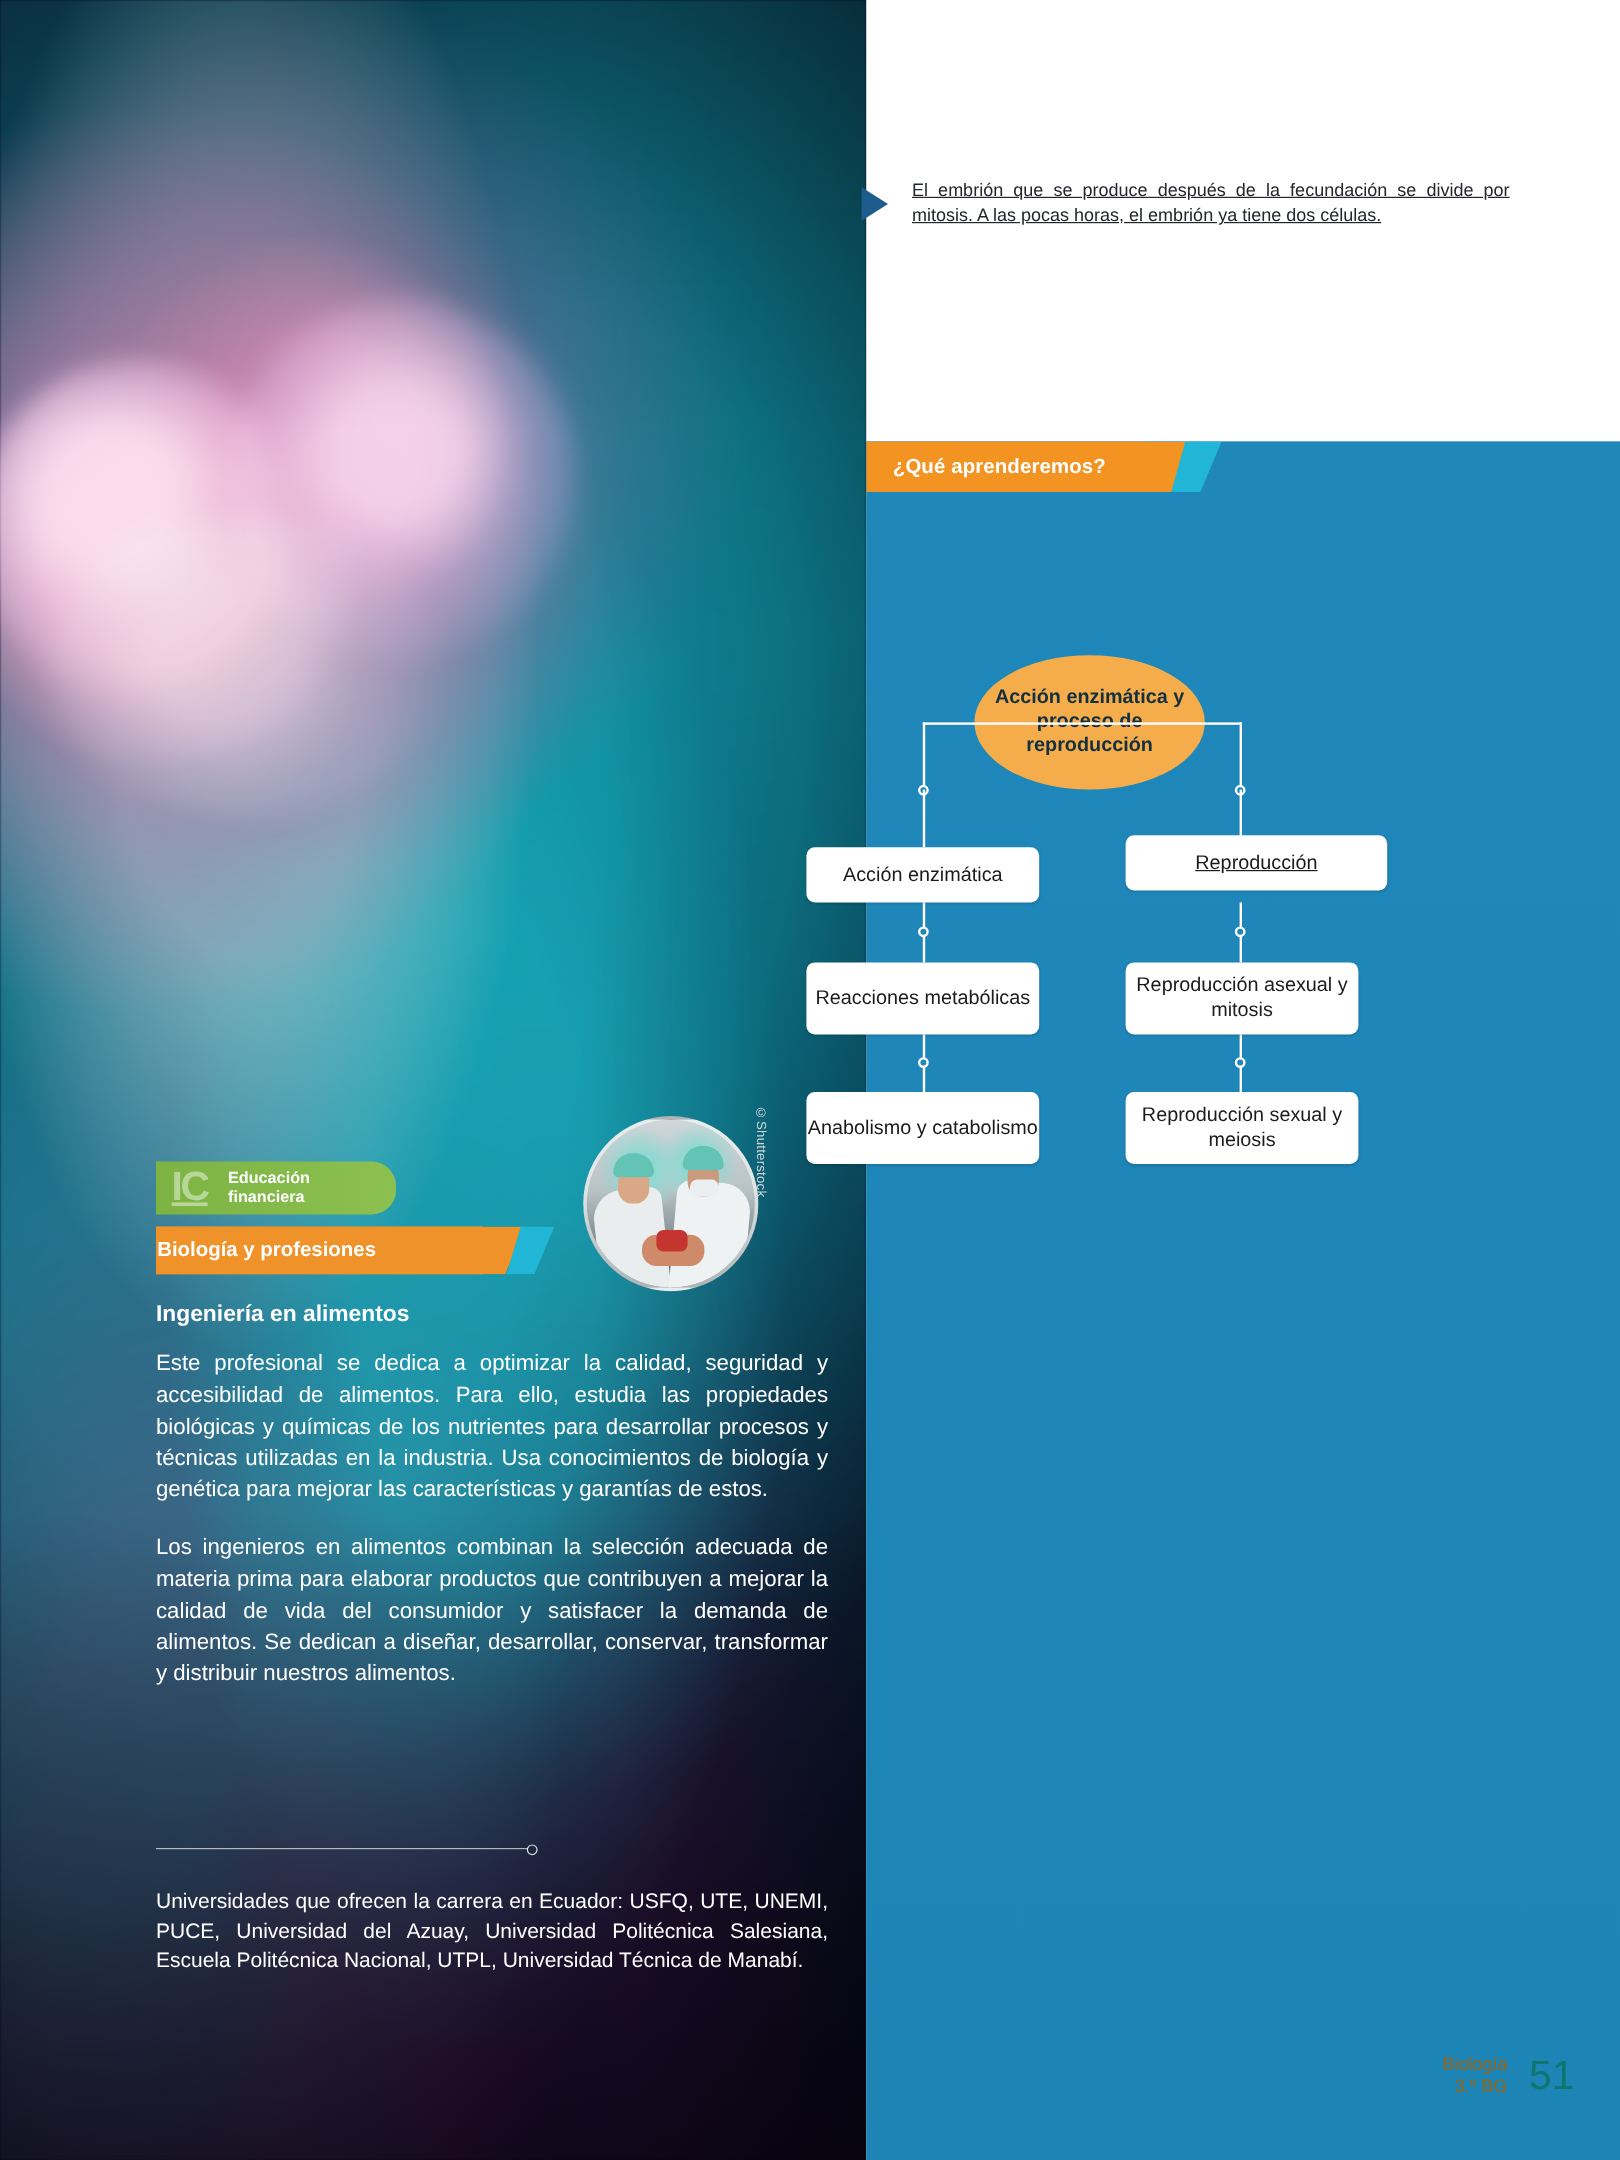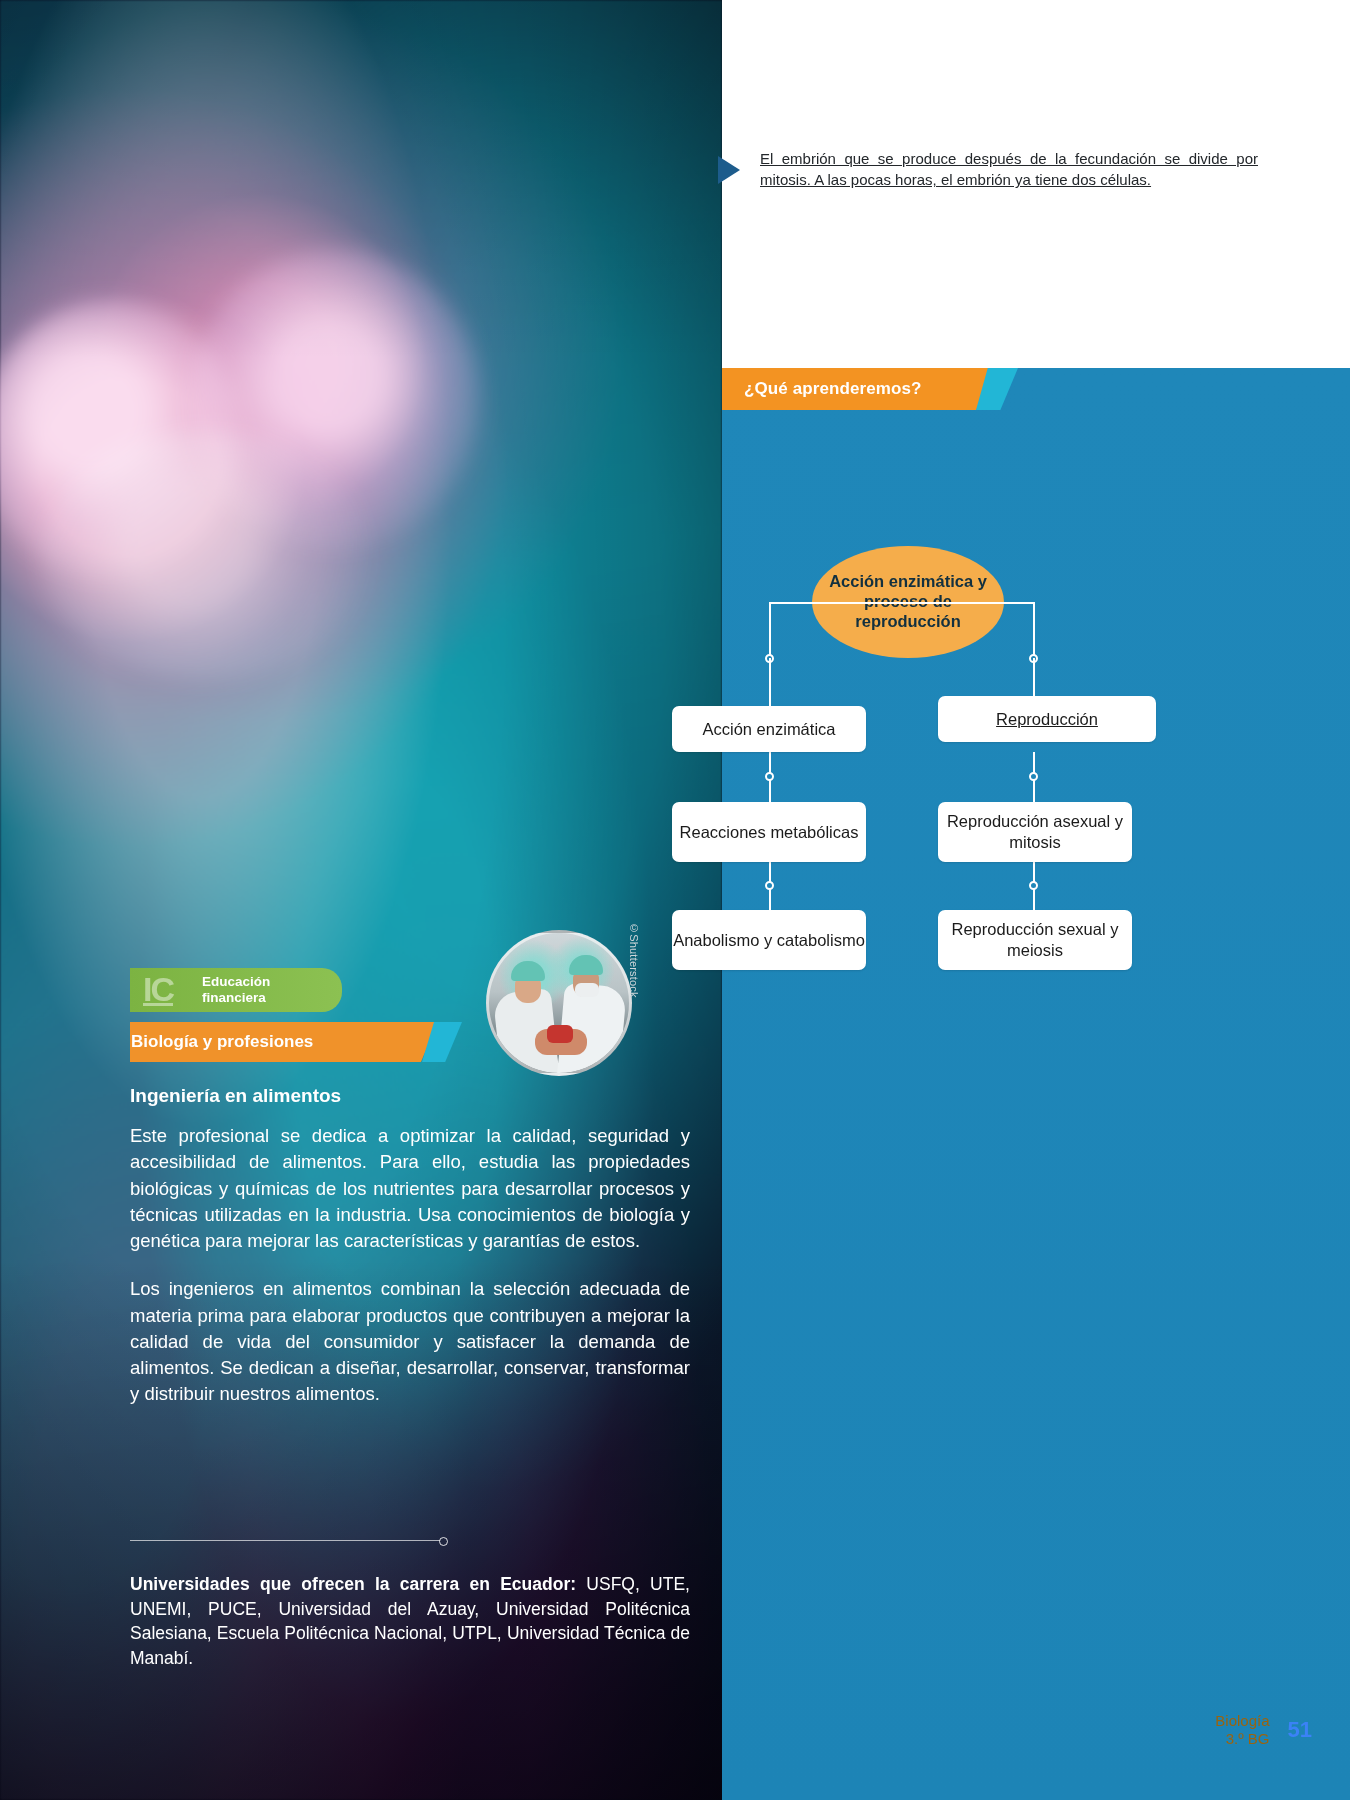"Educación" .edu-tab { padding-left: 12px -> none }
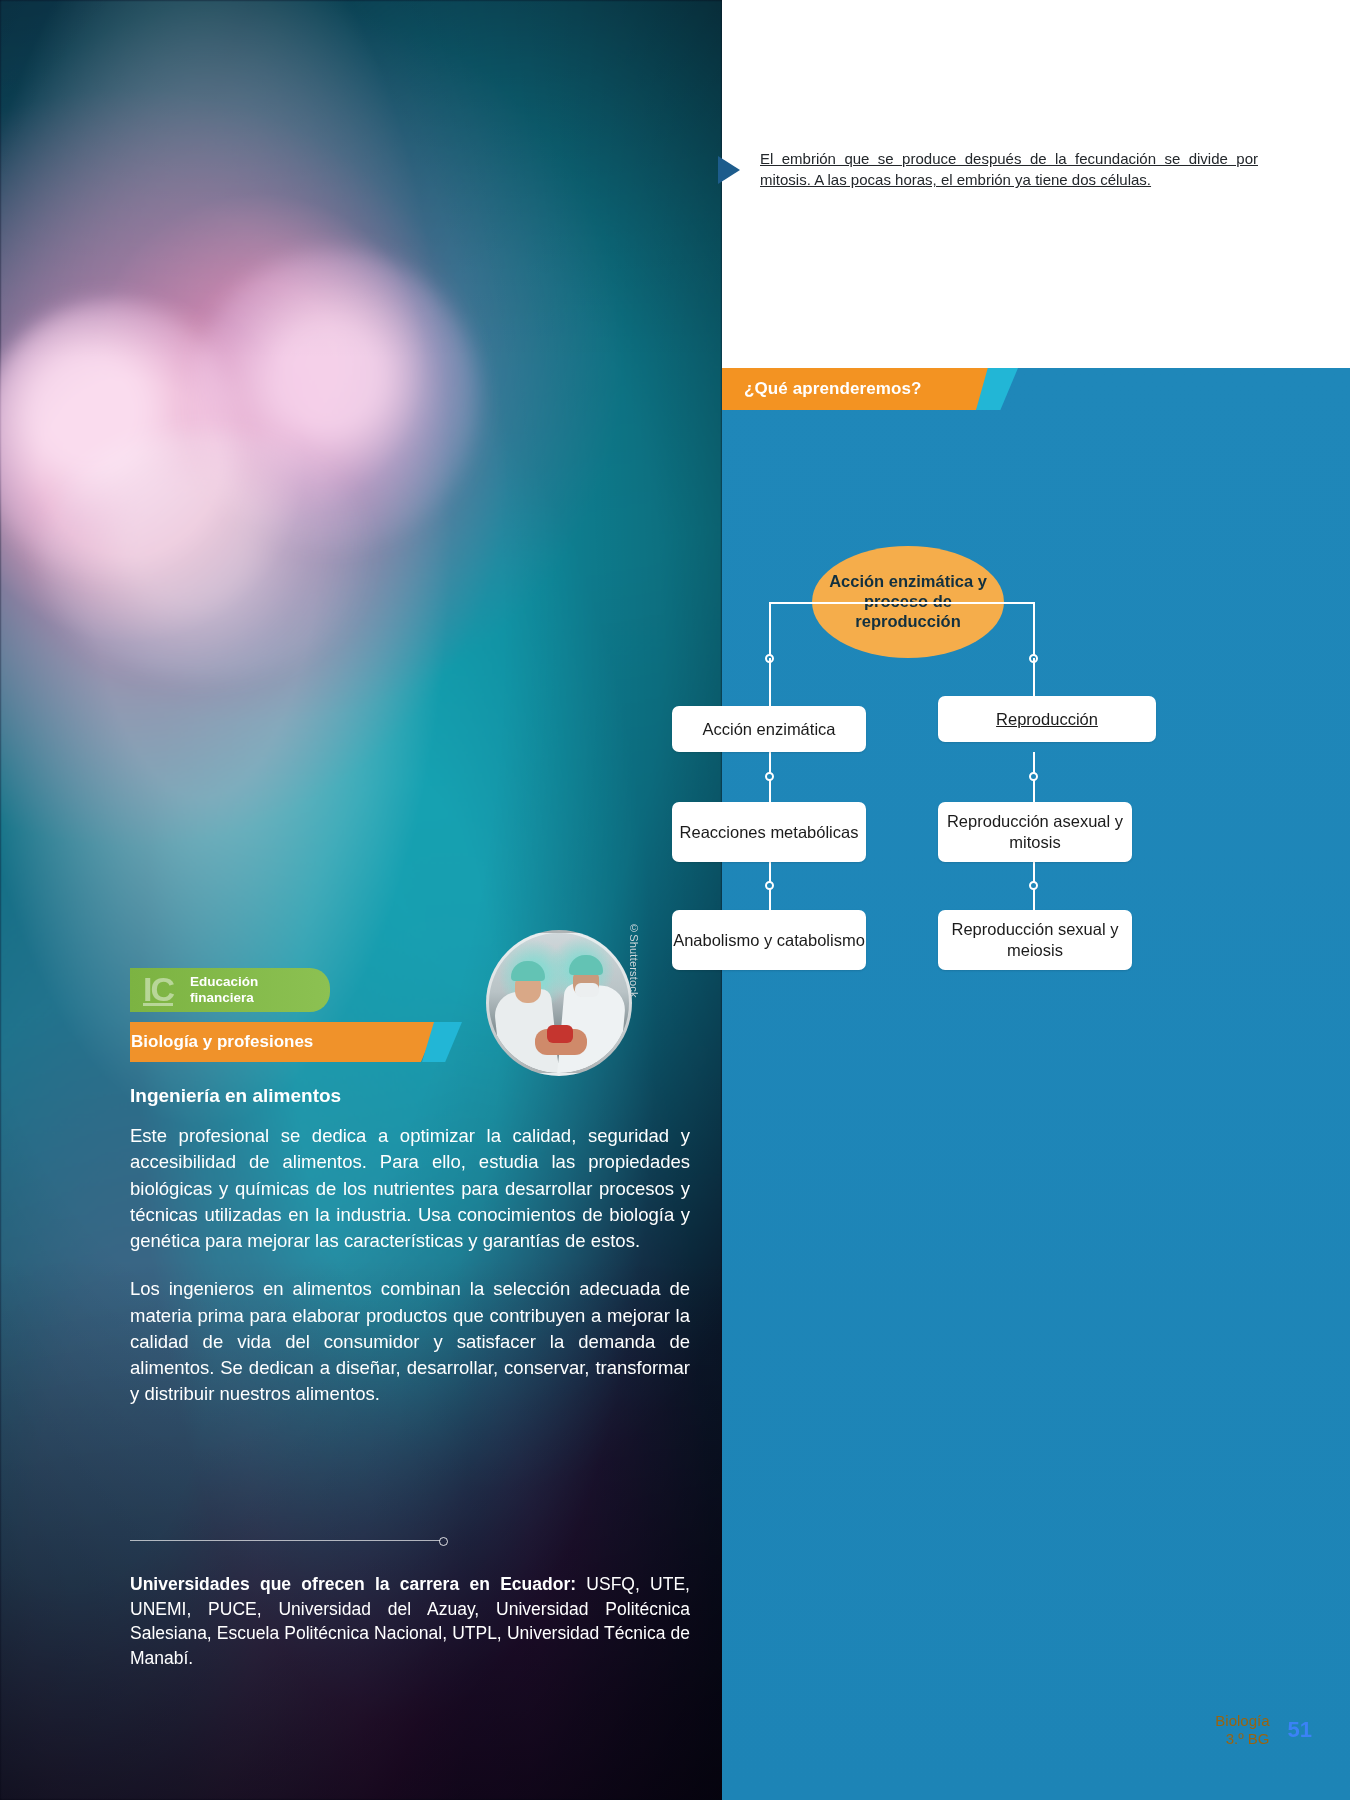"Universidades que ofrecen la carrera" .uni b { font-weight: bold -> normal }
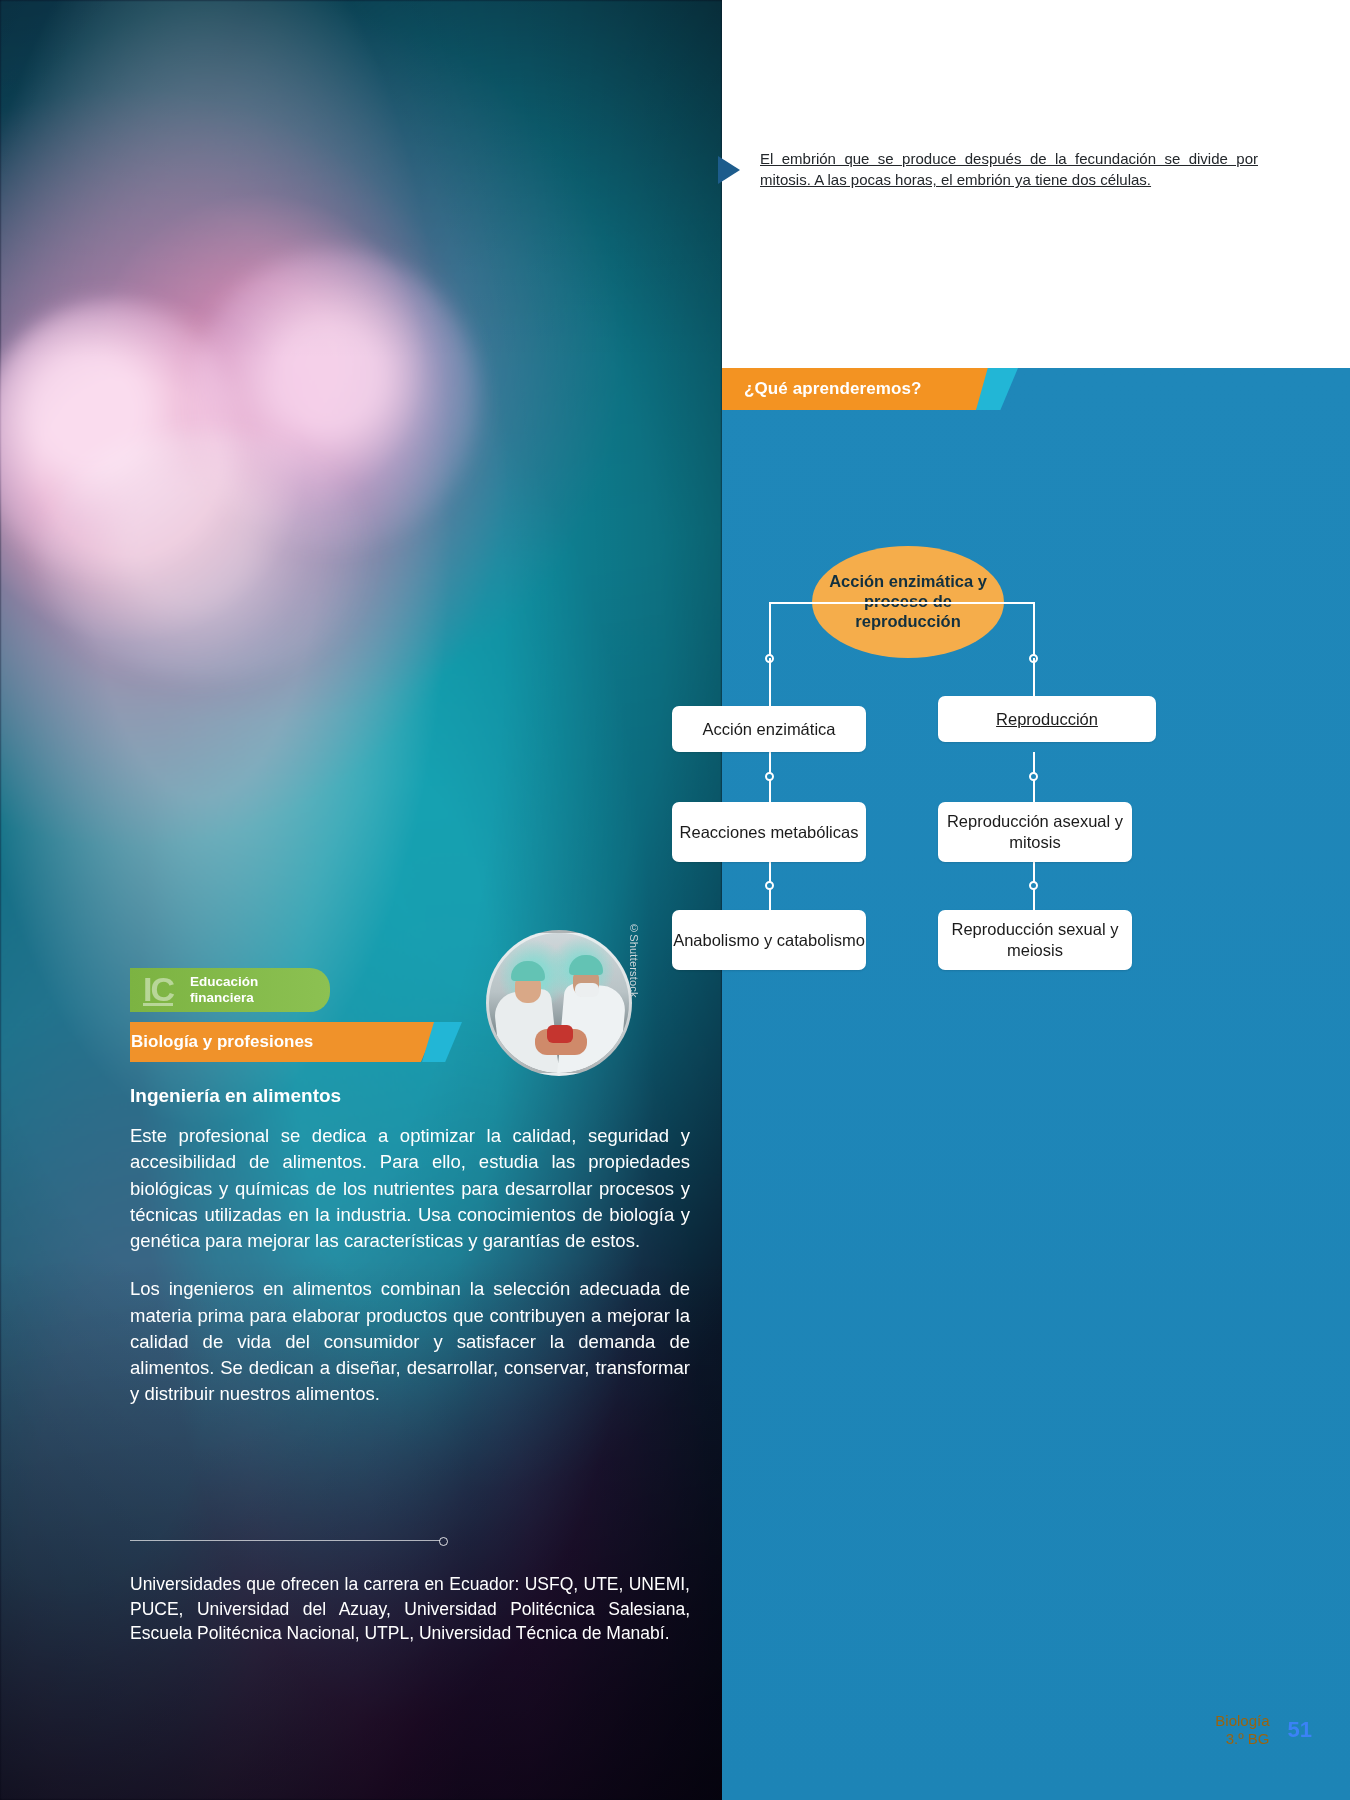"51" .foot-num { color: #3b82f6 -> #0f766e; font-size: 22px -> 34px; font-weight: bold -> normal }
